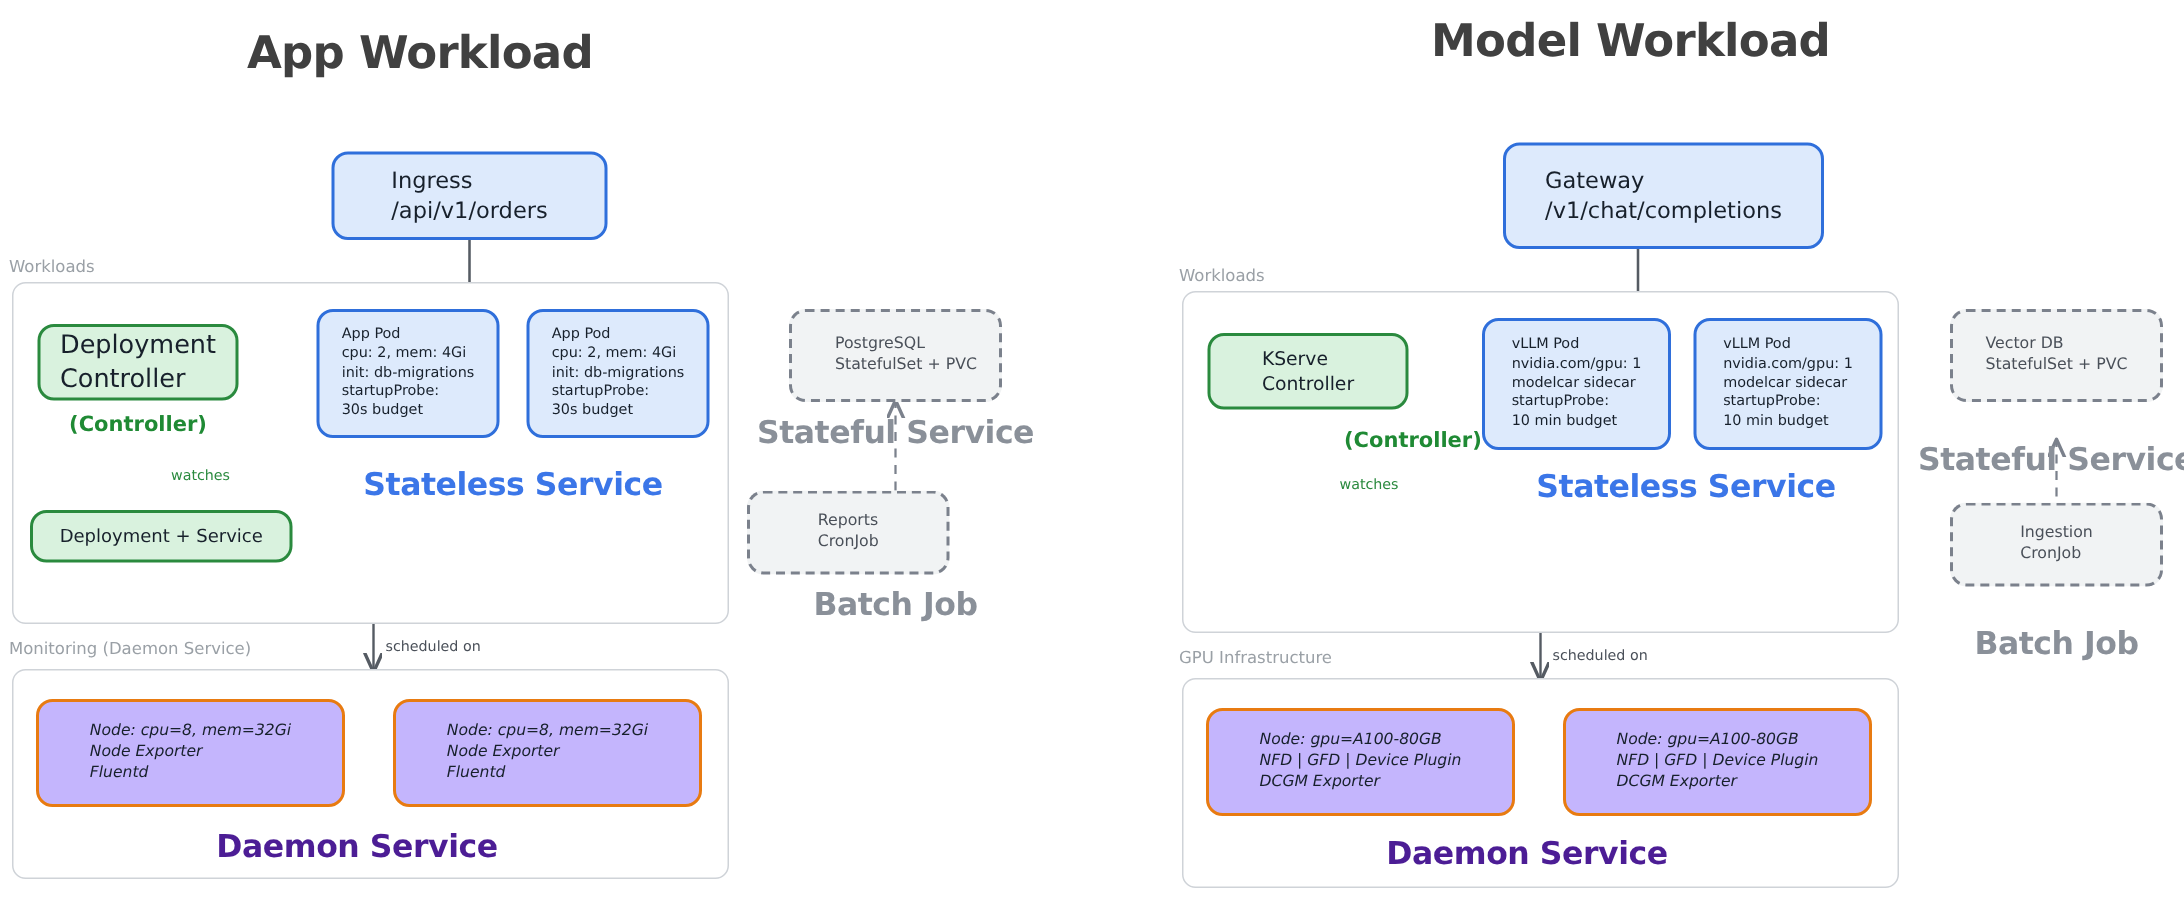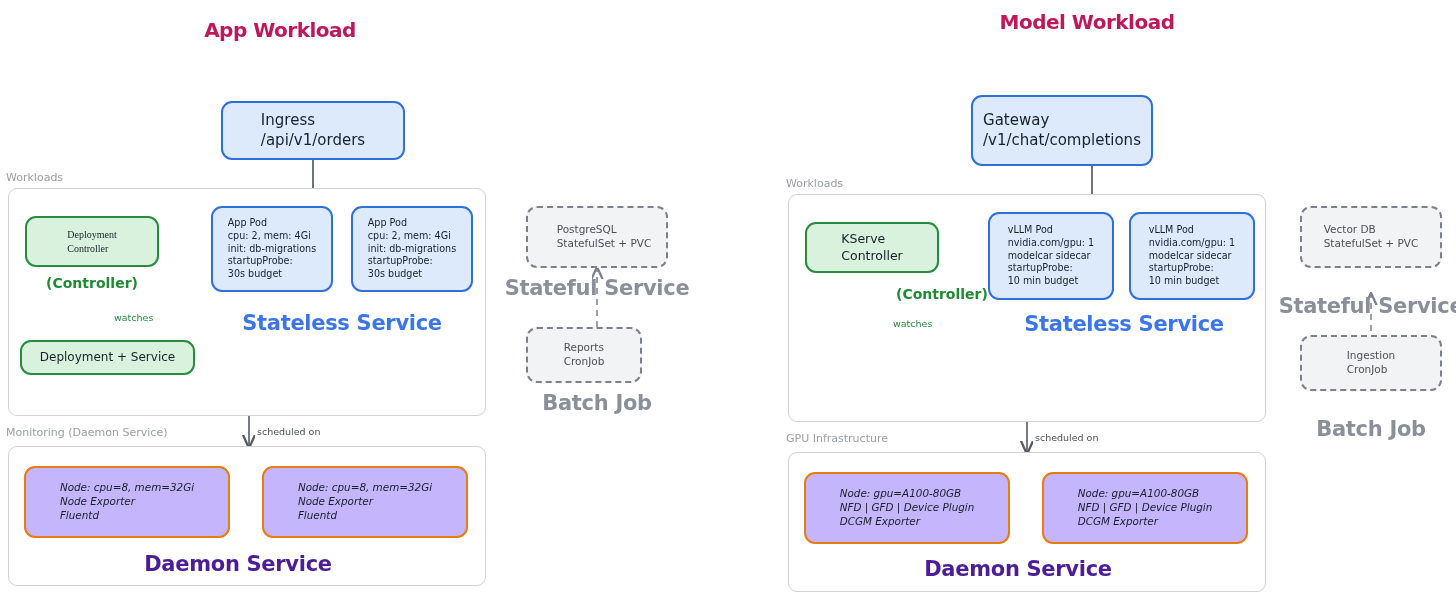"App Workload" .wl-title { color: #be185d -> #404040; font-size: 20px -> 30px }
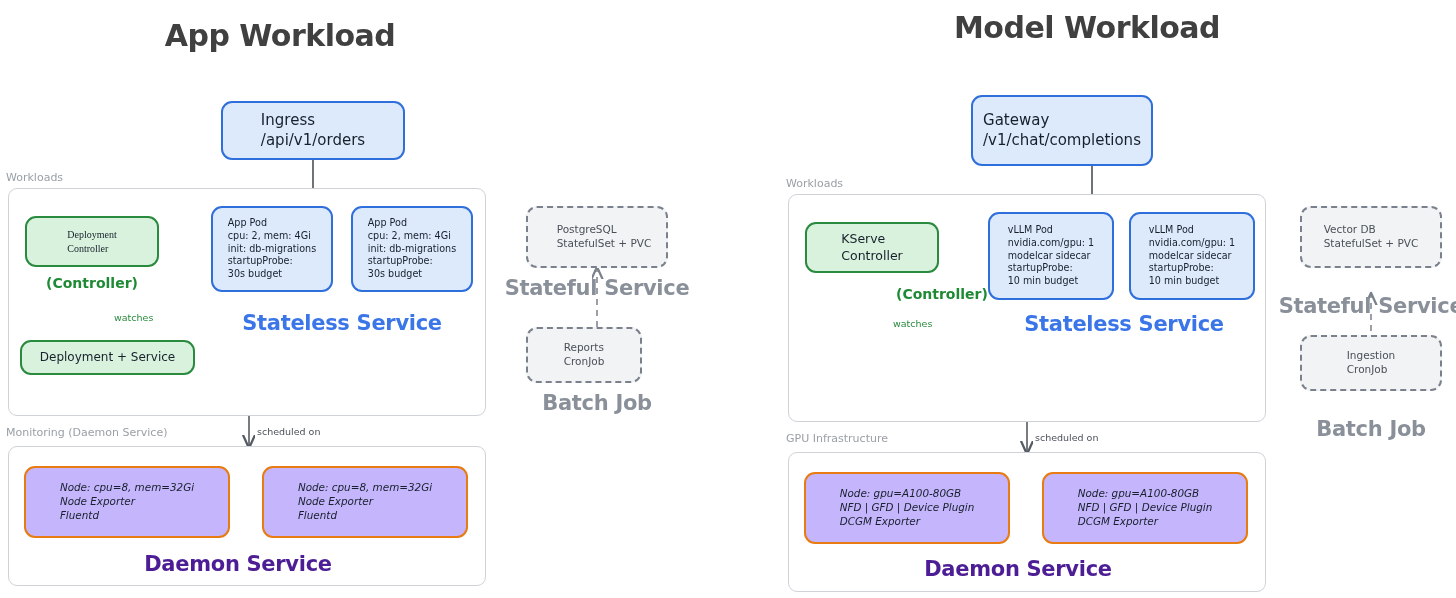"Gateway" div.abs { left: 971px -> 1002px; width: 182px -> 214px }
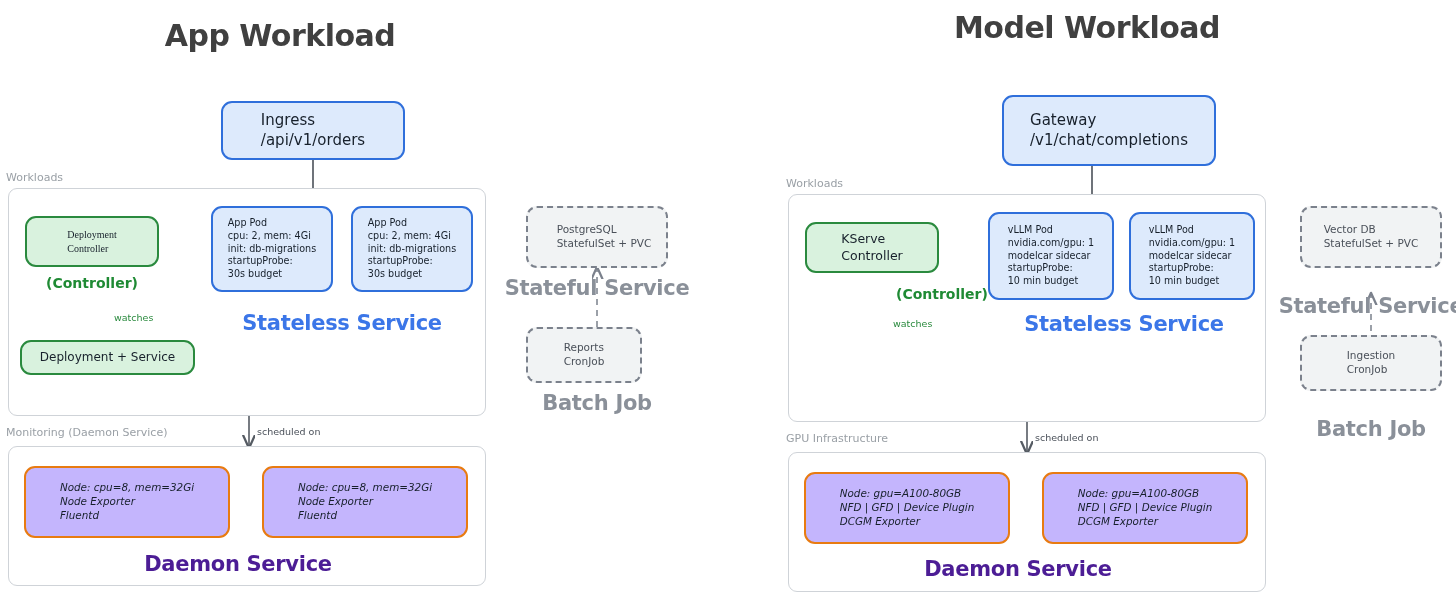"Deployment" div.abs { font-family: Liberation Serif, serif -> none; font-size: 10px -> 17px }
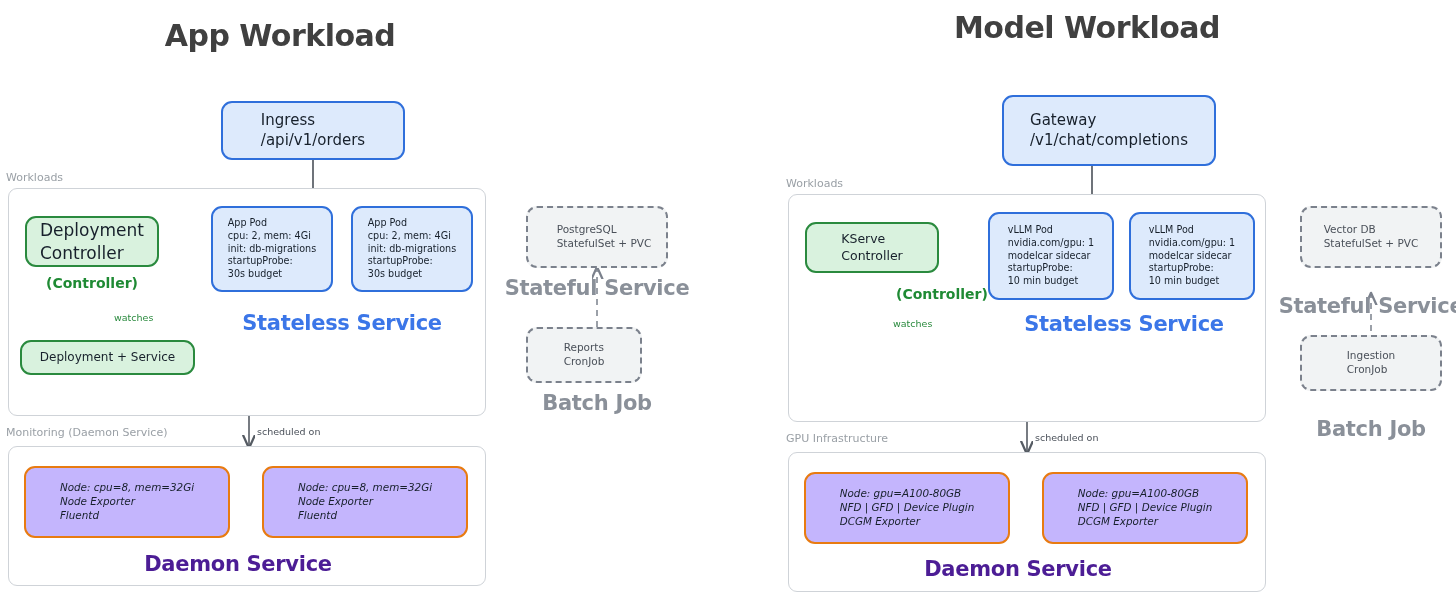"Reports" div.abs { left: 526px -> 498px; width: 116px -> 135px }
